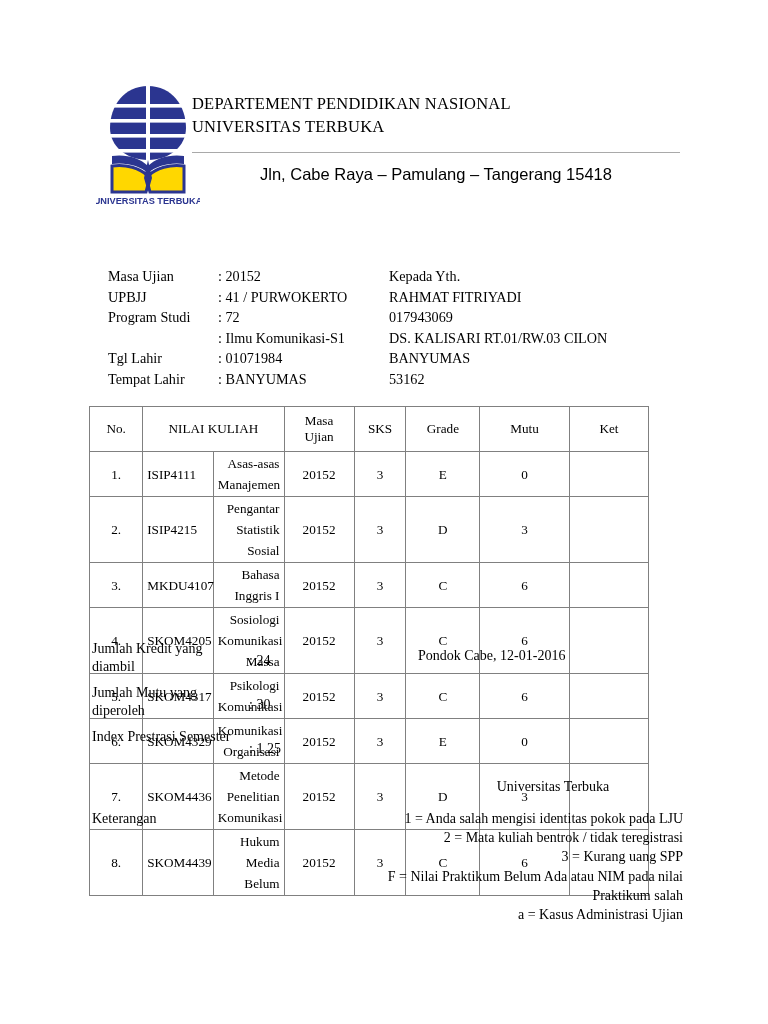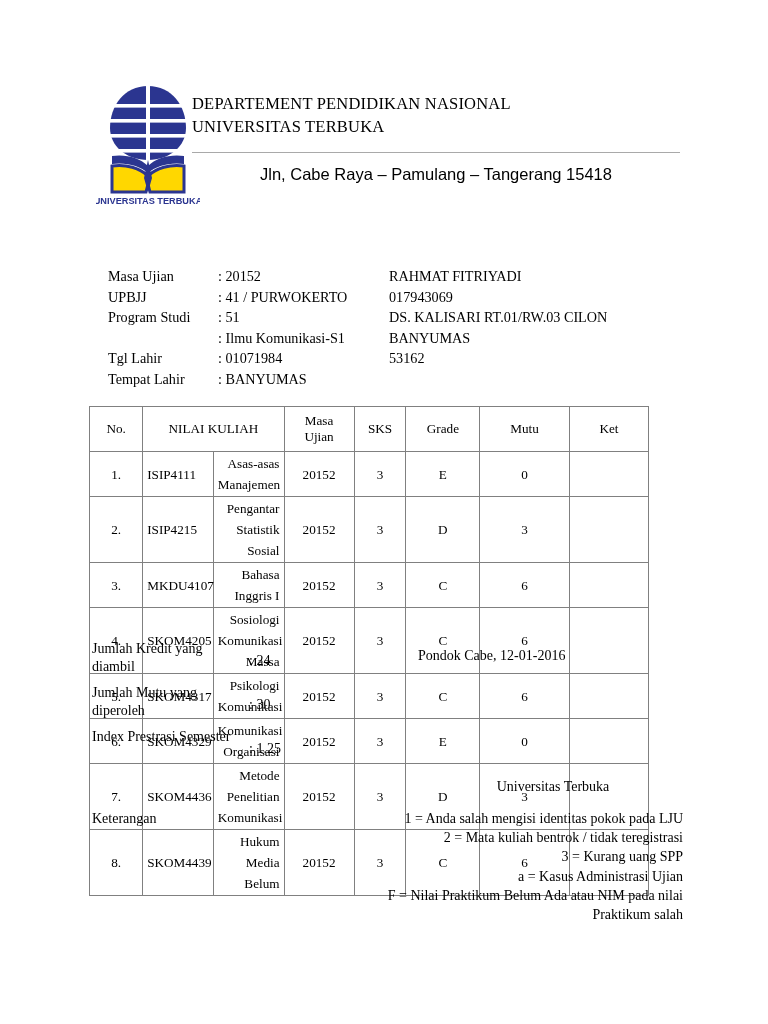"Kepada Yth." div.addr-row { html: none -> <div>Kepada Yth.</div> }
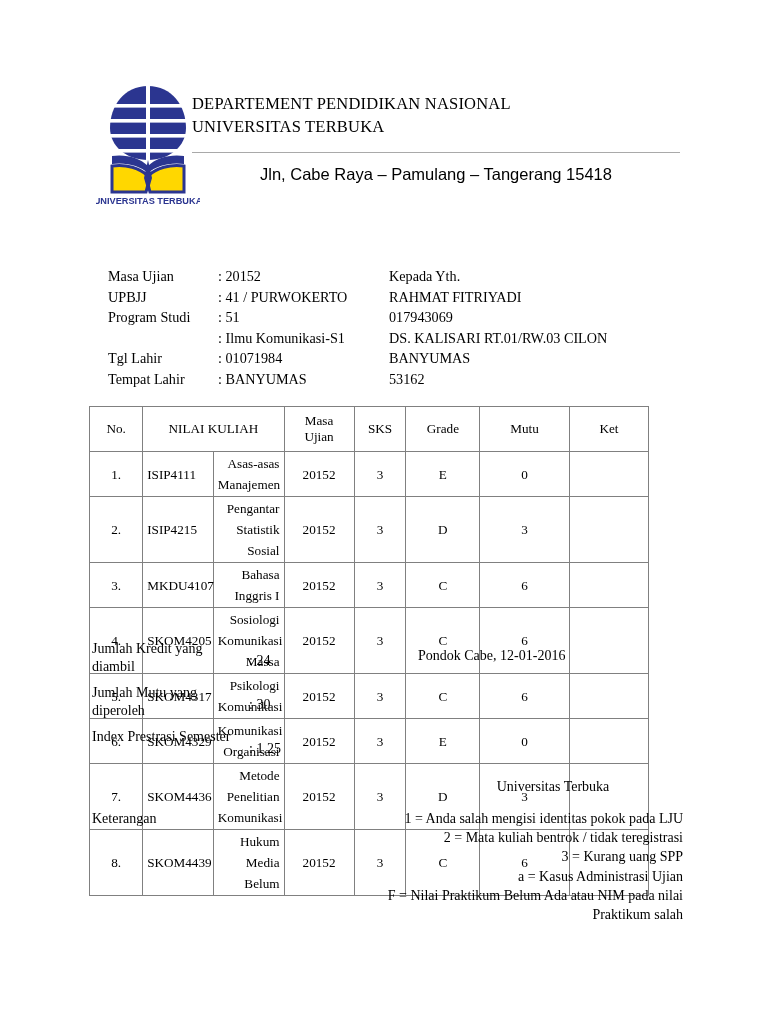": 51" span.info-value { text: 51 -> 72 }
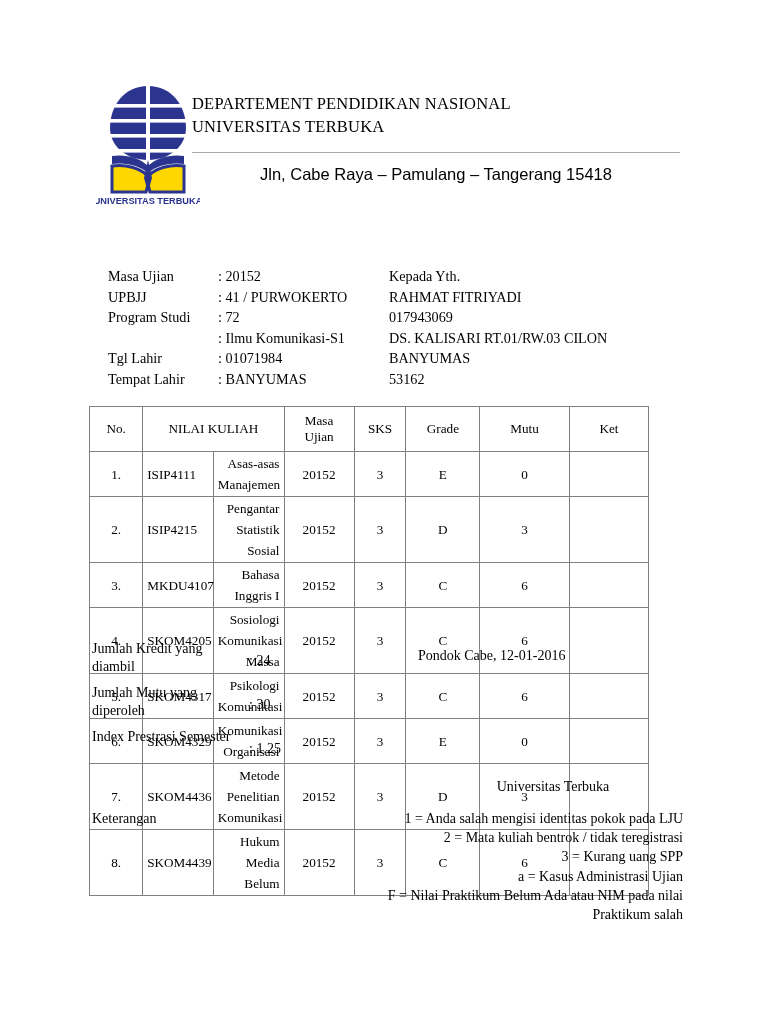"a = Kasus Administrasi Ujian" div.note-item { order: before "F = Nilai Praktikum Belum" -> after "F = Nilai Praktikum Belum" }
